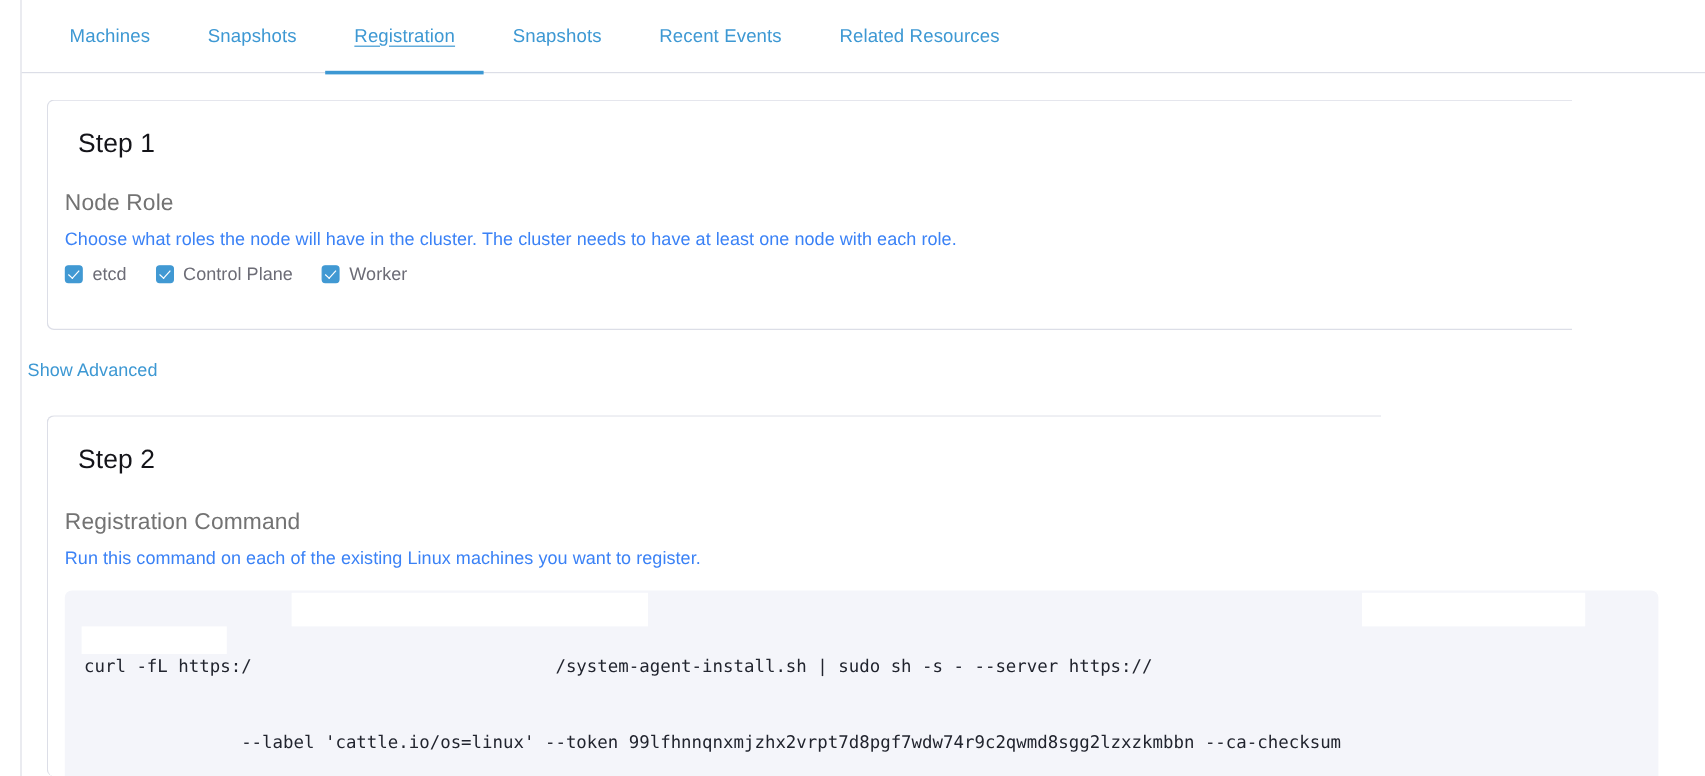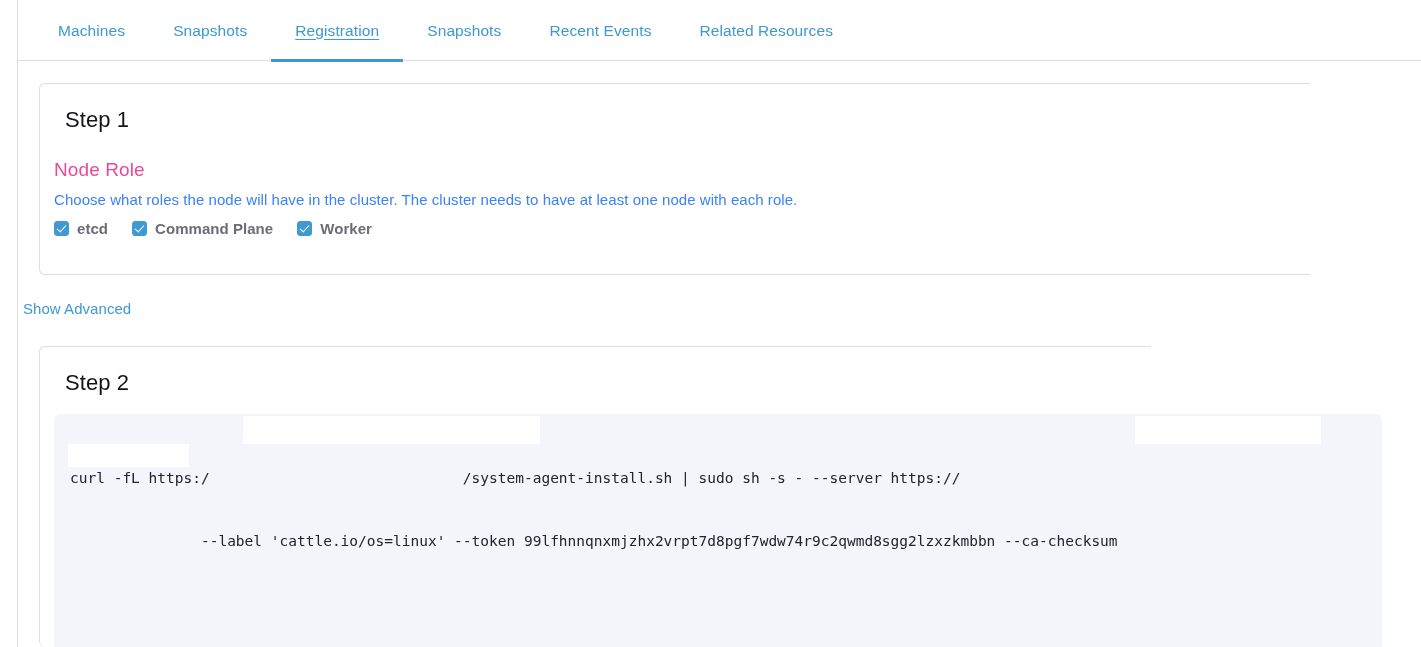"Node Role" .section-heading { color: #ec4899 -> #737373 }
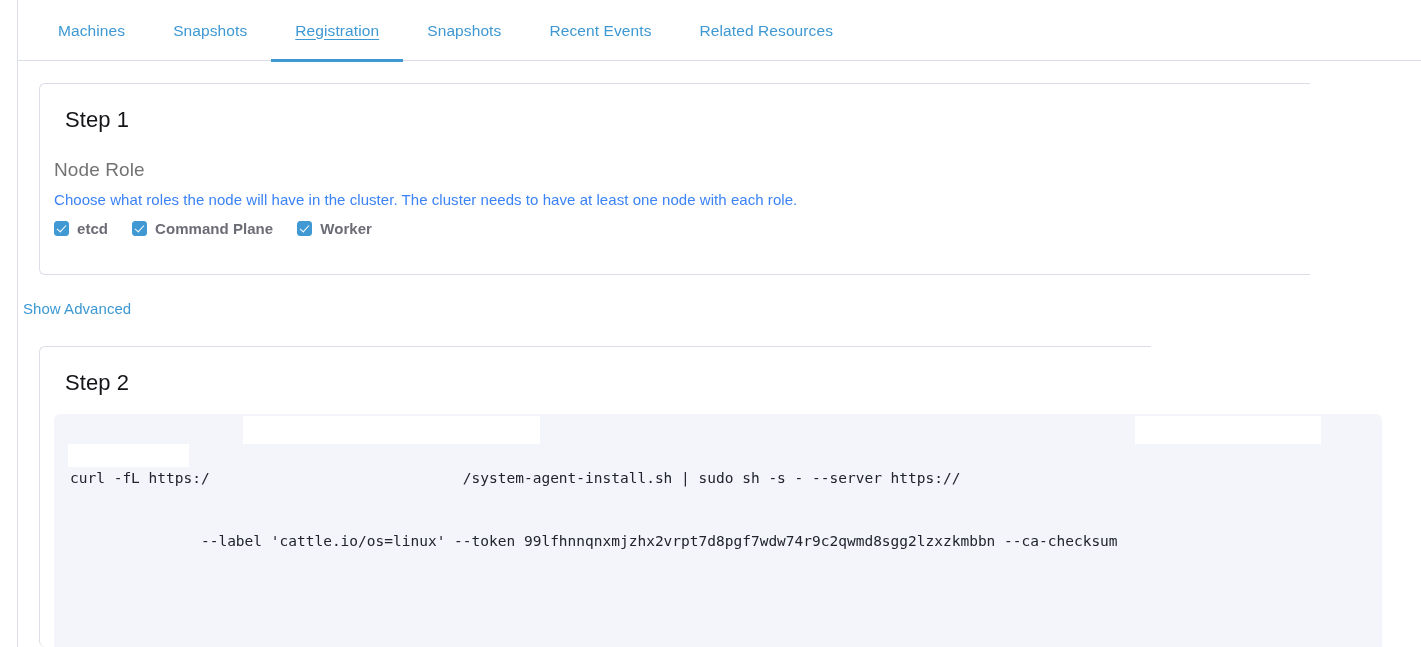"etcd" .checkbox-row { font-weight: bold -> none }
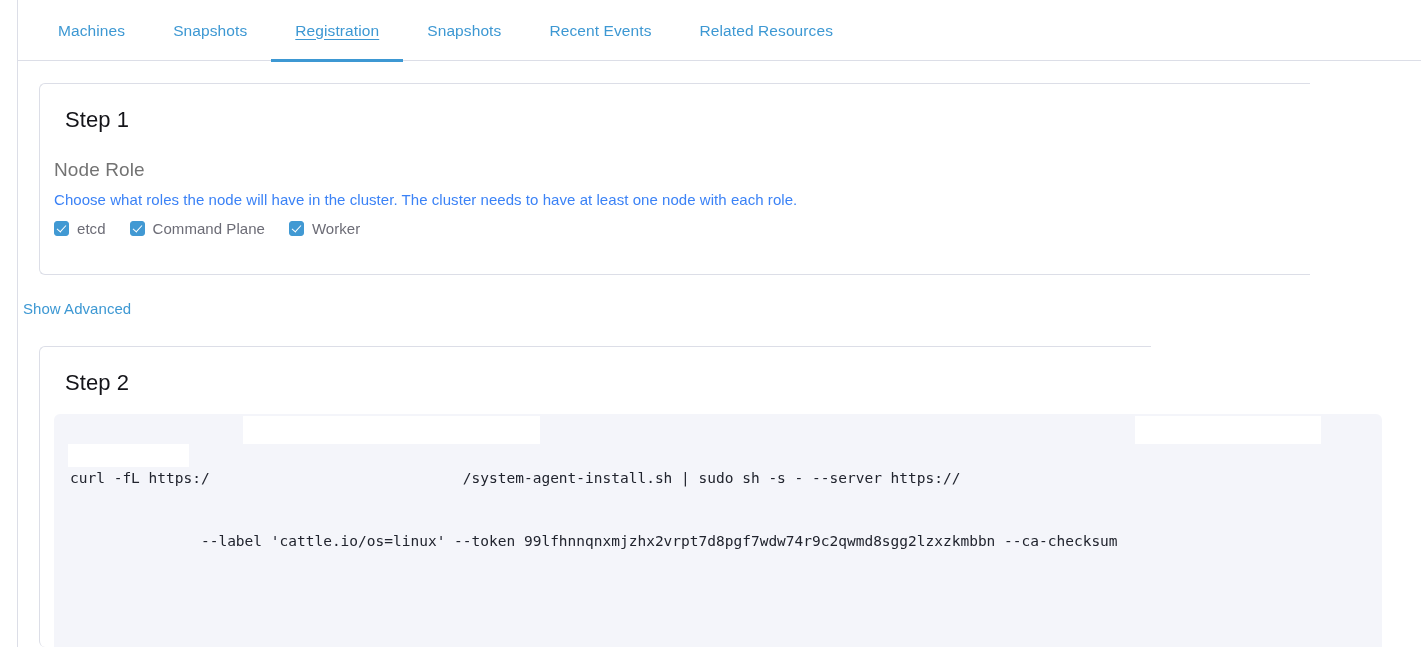"Command Plane" span.cb-label { text: Command -> Control }
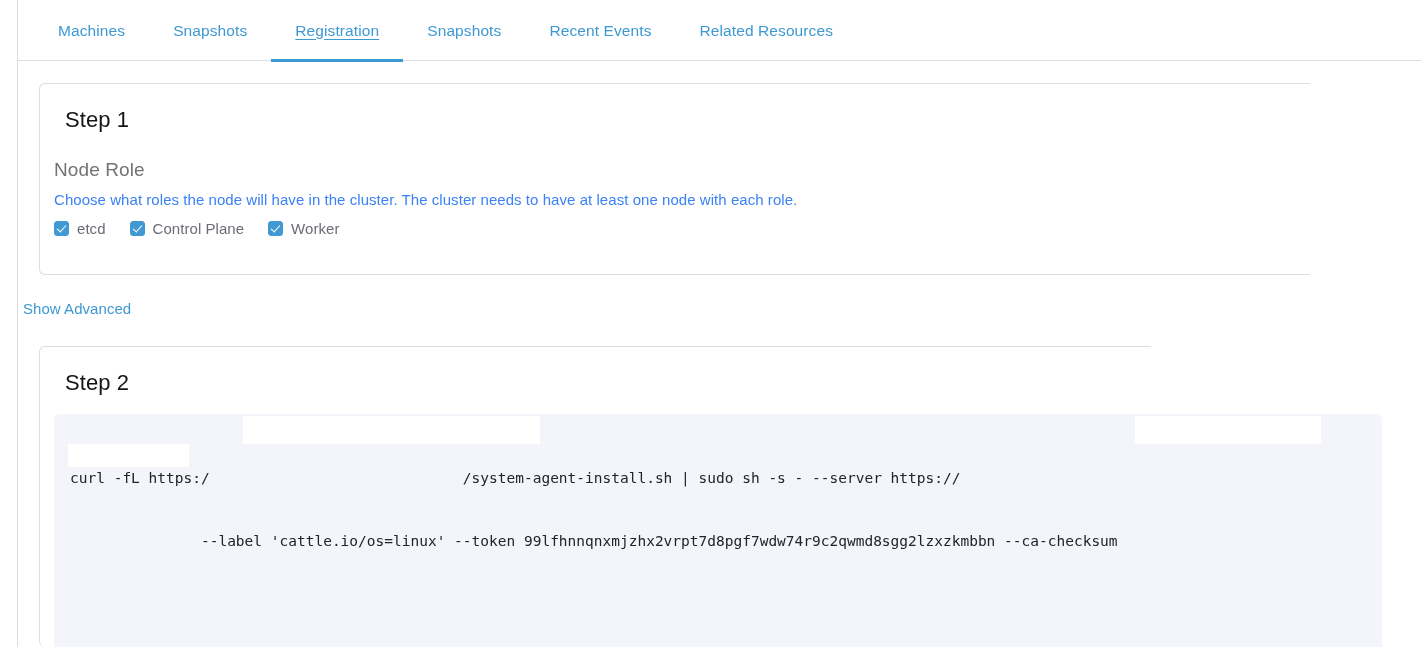"Registration Command" h3.section-heading { html: none -> <h3>Registration Command</h3> }
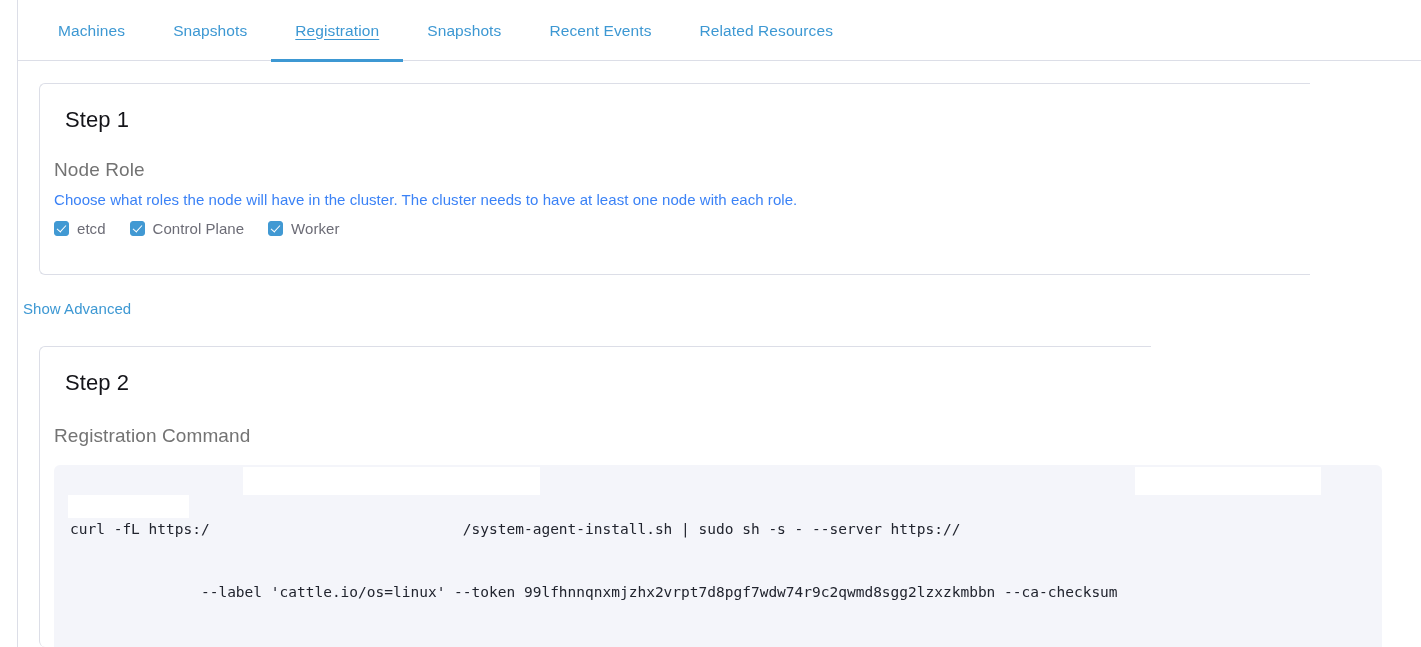"Run this command on each" p.section-sub { html: none -> <p>Run this command on each of the existing Linux machines you want to register.</p> }
